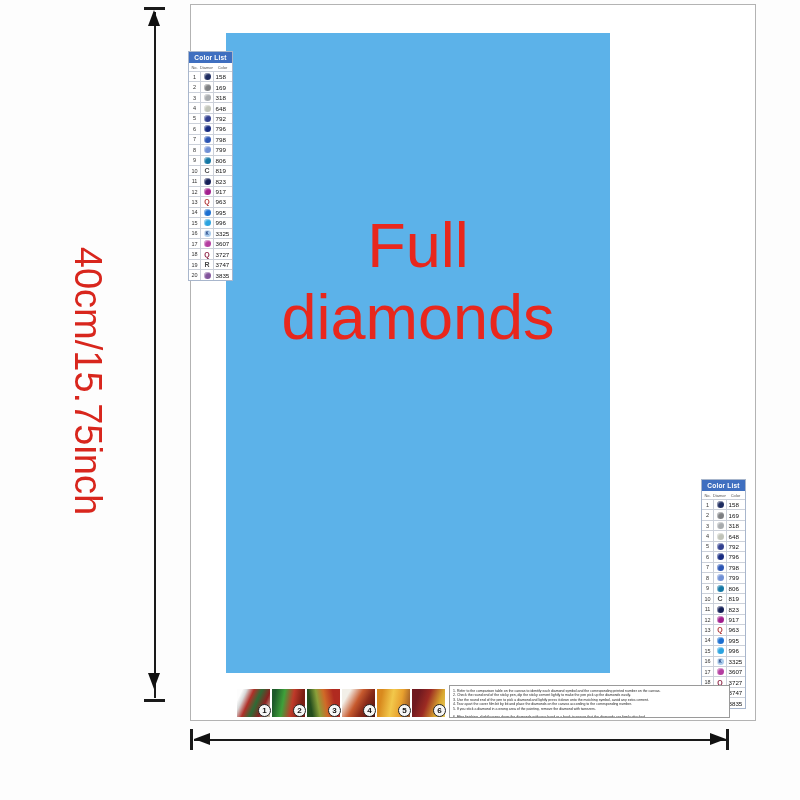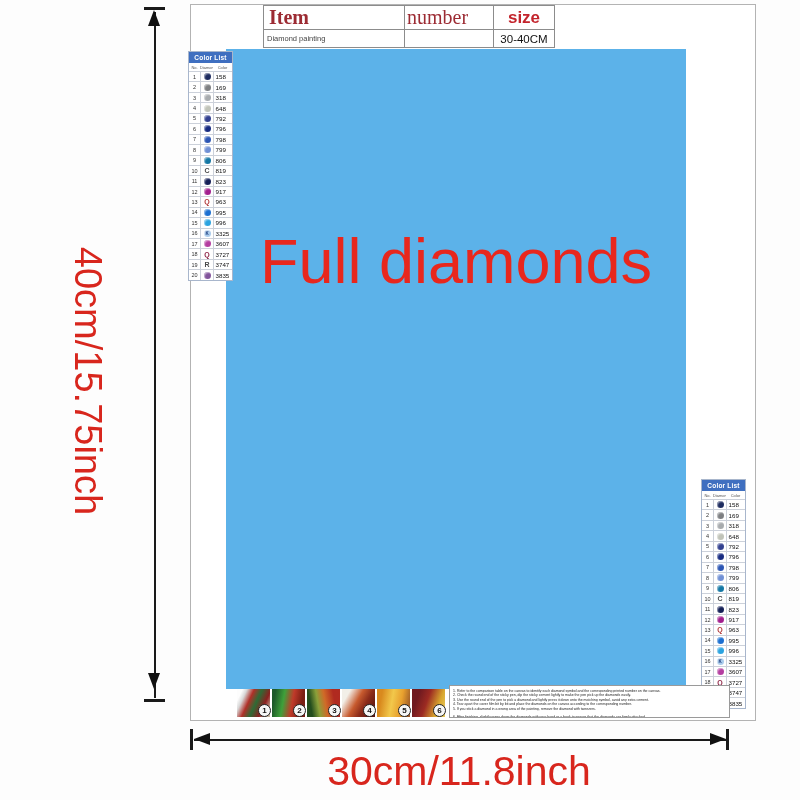"Item" table.item-table { html: <table> <tbody> <tr> <td>Item</td> <td>number</td> <td>size</td> </tr> <tr> <td>Diamond painting</td> <td></td> <td>30-40CM</td> </tr> </tbody> </table> -> none }
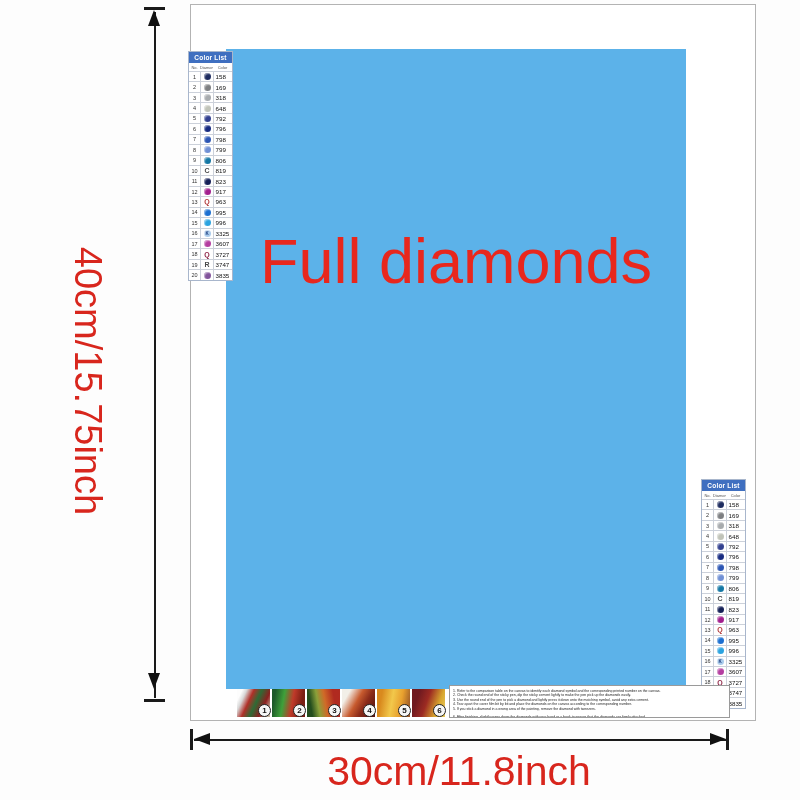"Full diamonds" .blue-area { top: 44px -> 28px; width: 460px -> 384px }
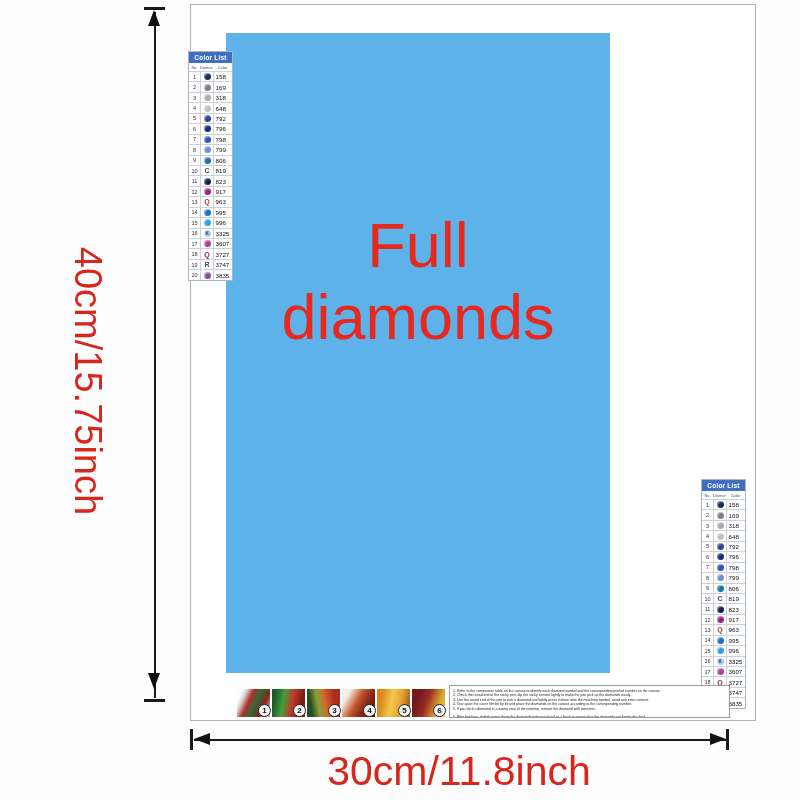"30cm/11.8inch" div.width-label { html: <div>30cm/11.8inch</div> -> none }
